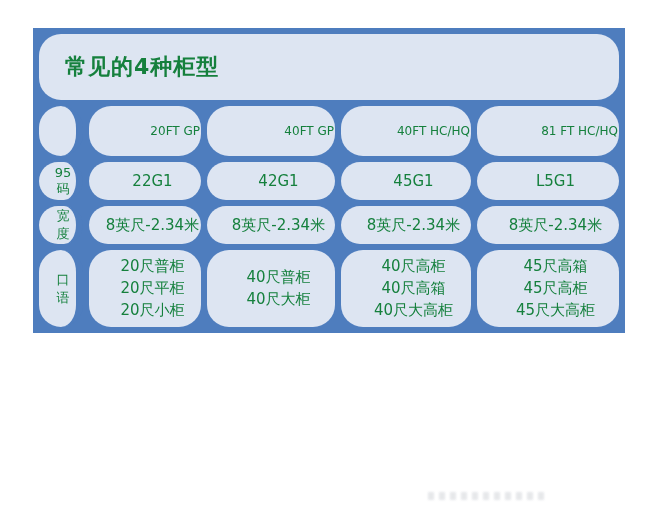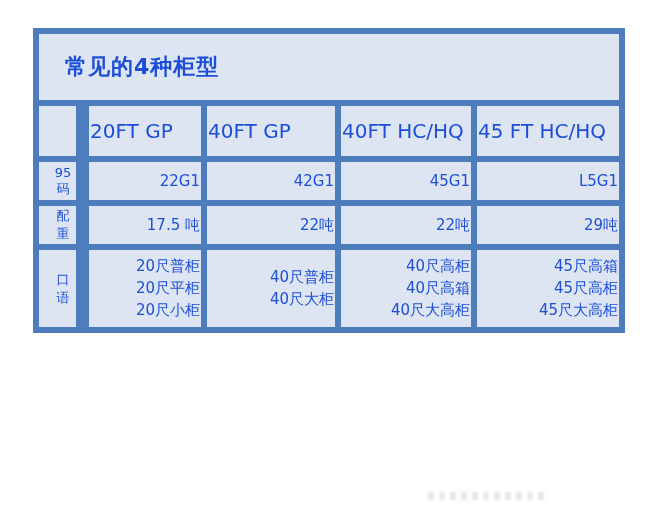"常见的4种柜型" table.container-table td { border-radius: none -> 22px; color: #1d4ed8 -> #15803d }
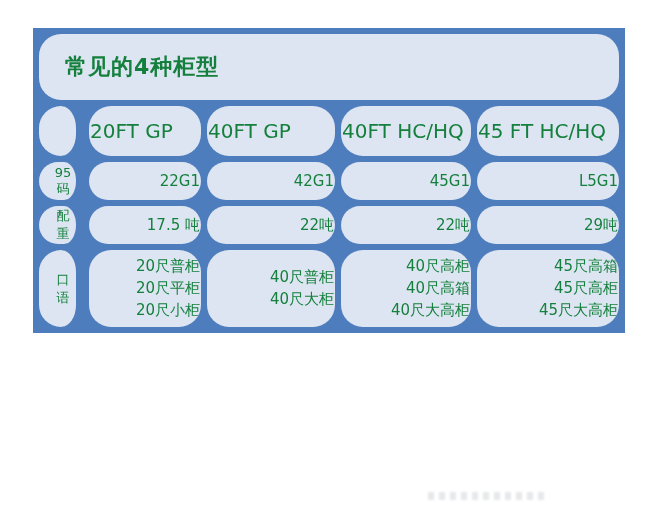"20FT GP" tr.header-row td { font-size: 20px -> 12px; text-align: left -> right }
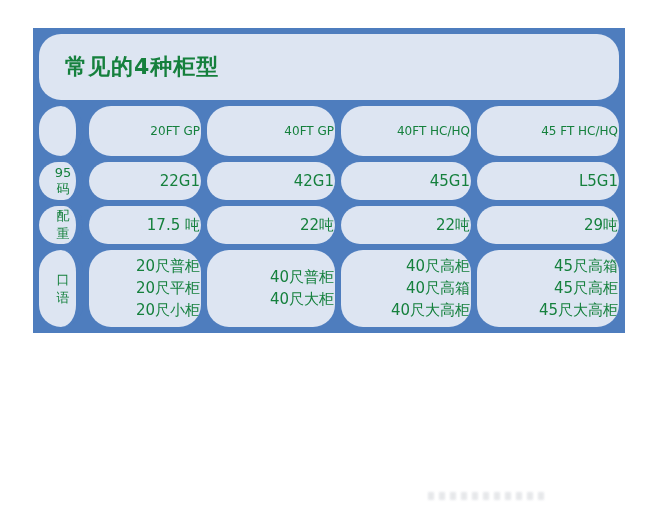"45 FT HC/HQ" td { text: 45 -> 81 }
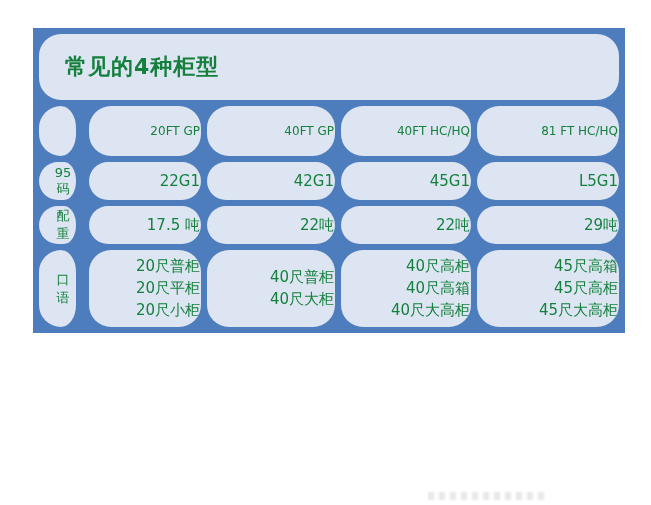"22G1" tr.data-row td { text-align: right -> center }
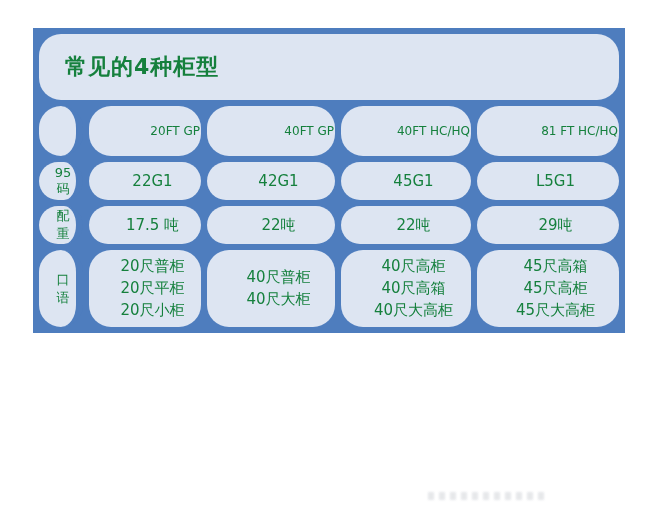"宽度" tr.data-row { html: none -> <tr> <td>宽度</td> <td>8英尺-2.34米</td> <td>8英尺-2.34米</td> <td>8英尺-2.34米</td> <td>8英尺-2.34米</td> </tr> }
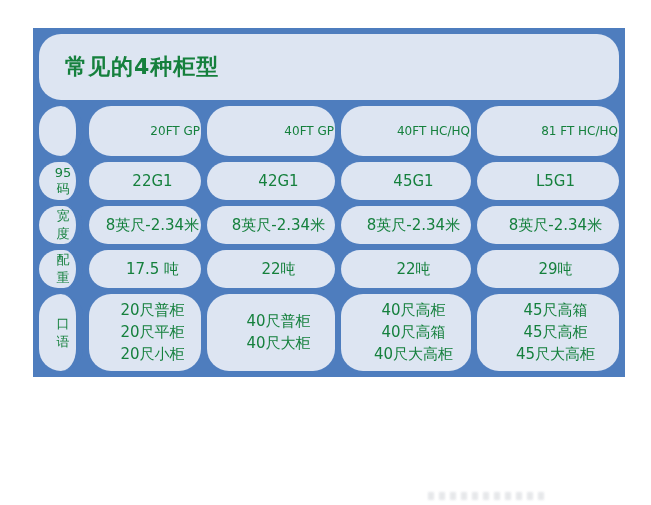"配重" tr.data-row { html: <tr> <td>配重</td> <td>17.5 吨</td> <td>22吨</td> <td>22吨</td> <td>29吨</td> </tr> -> none }
